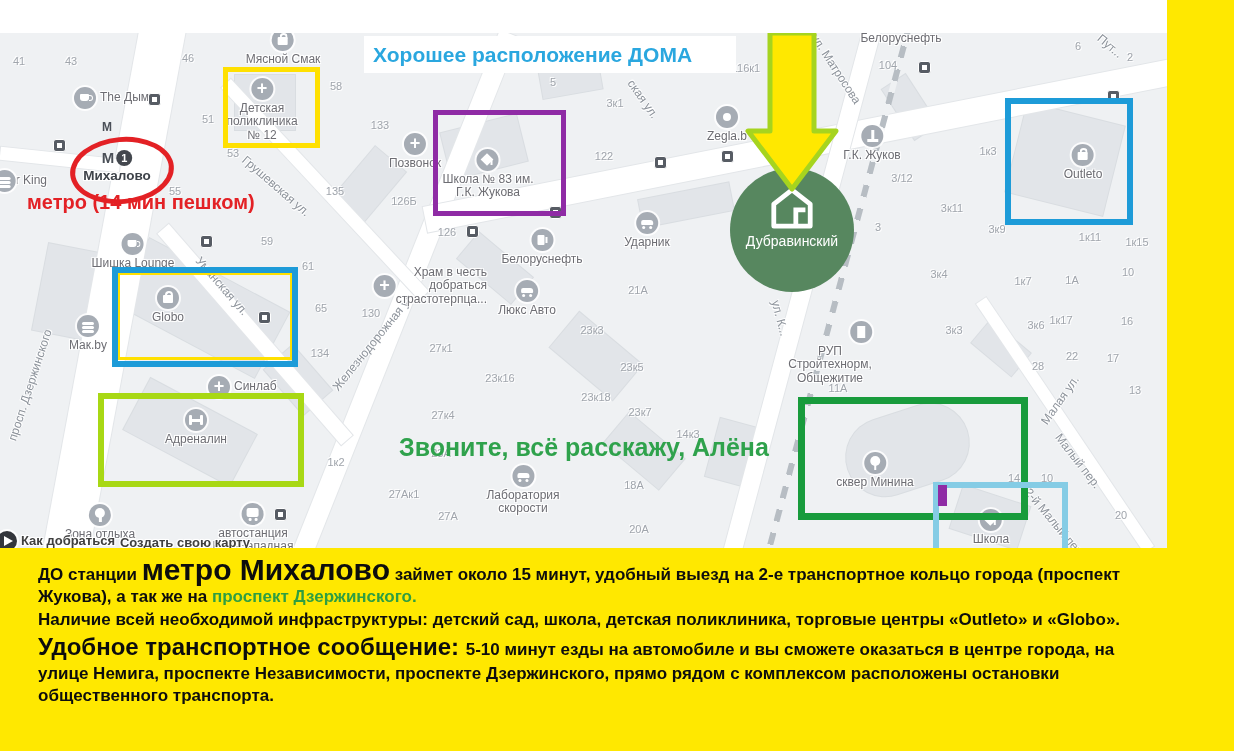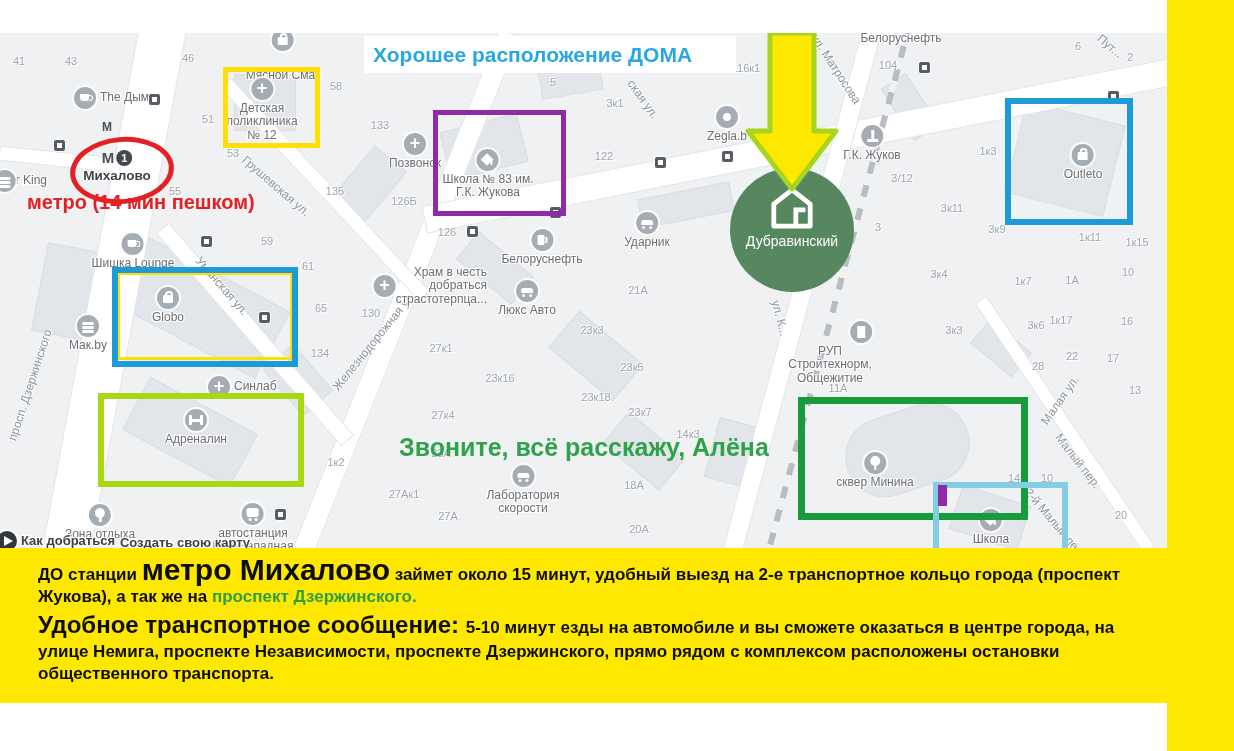"Мясной Смак" div.poi { gap: 16px -> none }
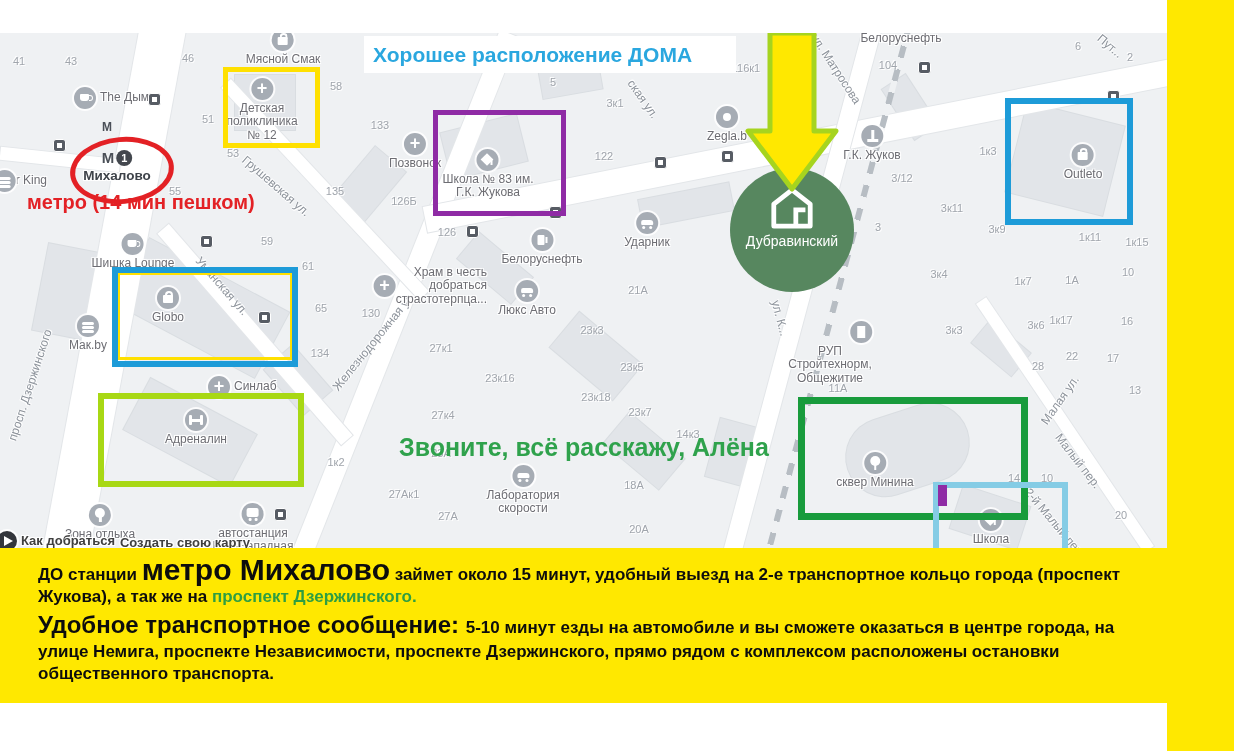"ДО станции метро Михалово займет" .desc-panel { height: 155px -> 203px }
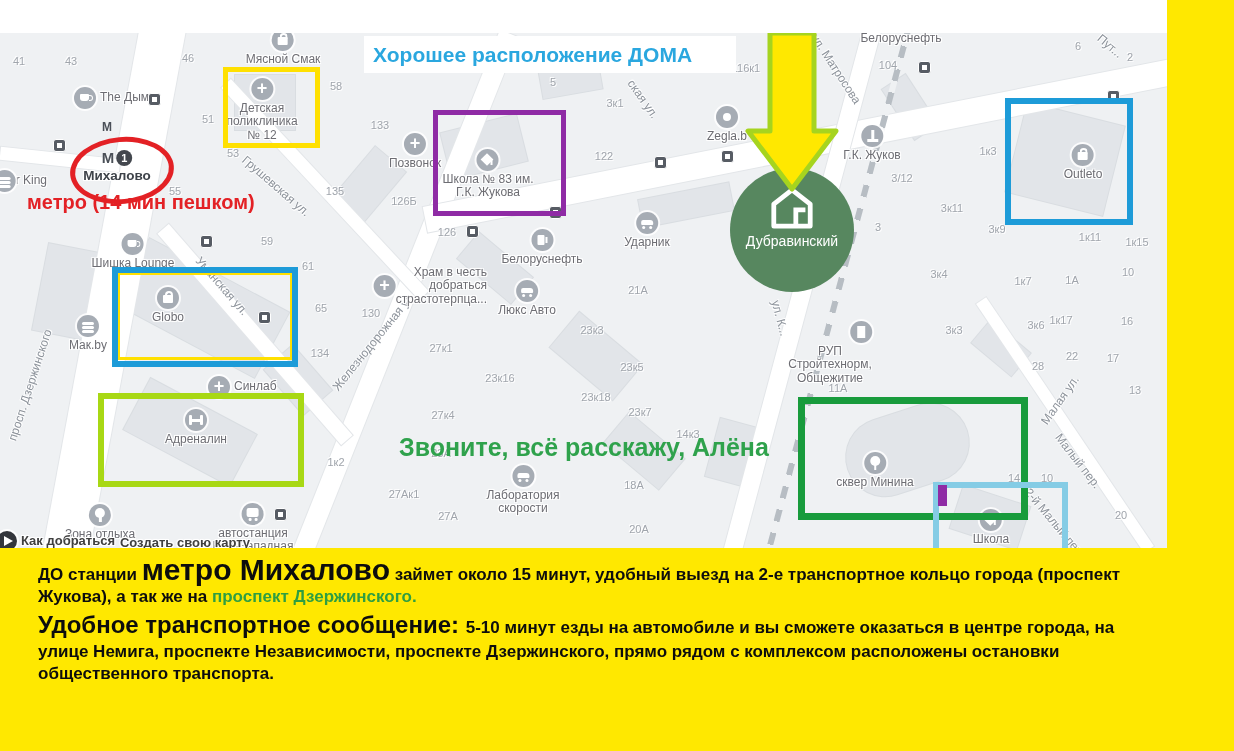"Наличие всей необходимой инфраструктуры:" p.d-body { html: none -> <p>Наличие всей необходимой инфраструктуры: детский сад, школа, детская поликлиника, торговые центры «Outleto» и «Globo».</p> }
